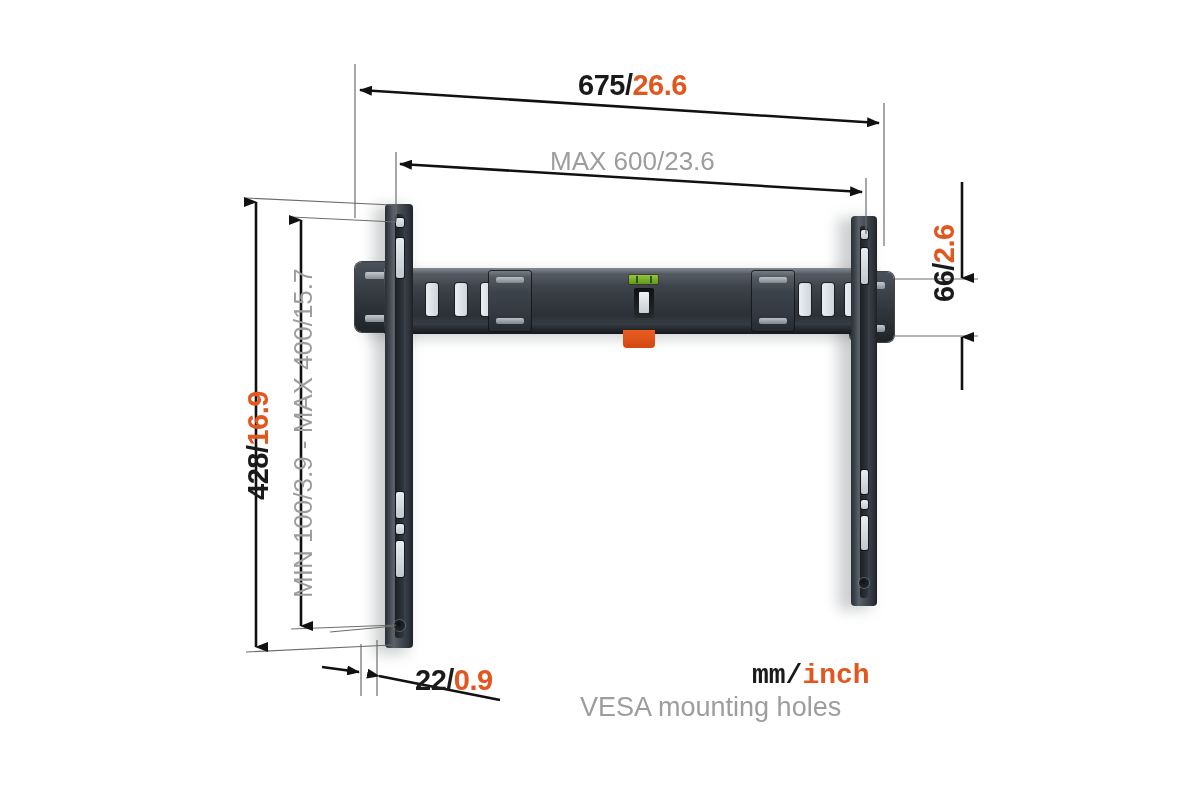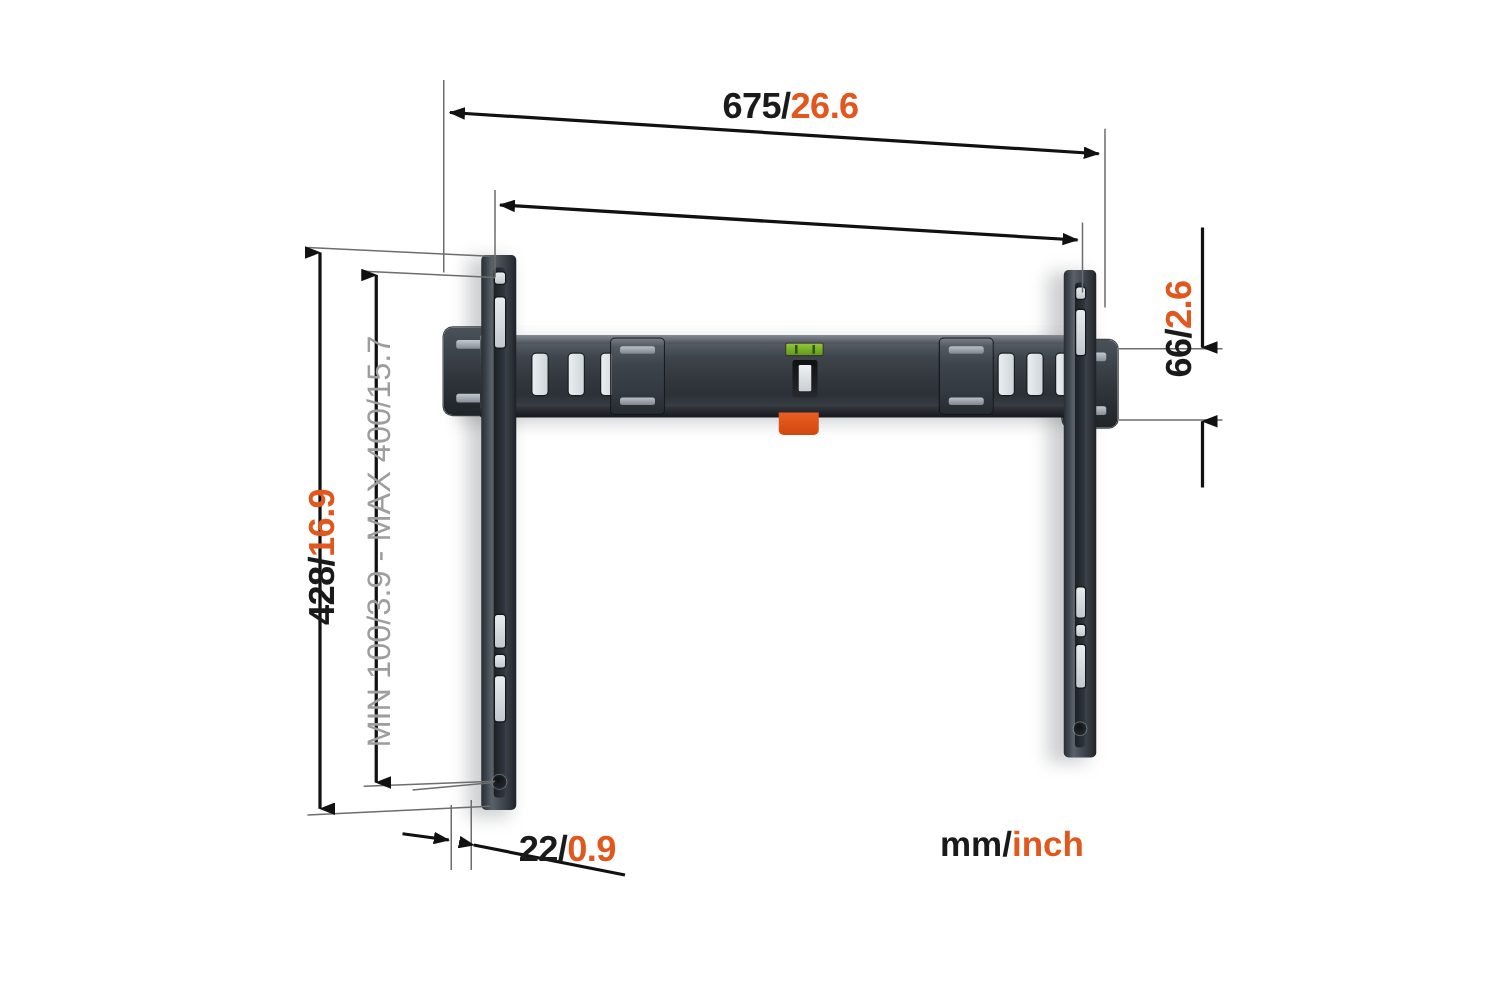"MAX 600/23.6" div.lbl { html: none -> <div>MAX 600/23.6</div> }
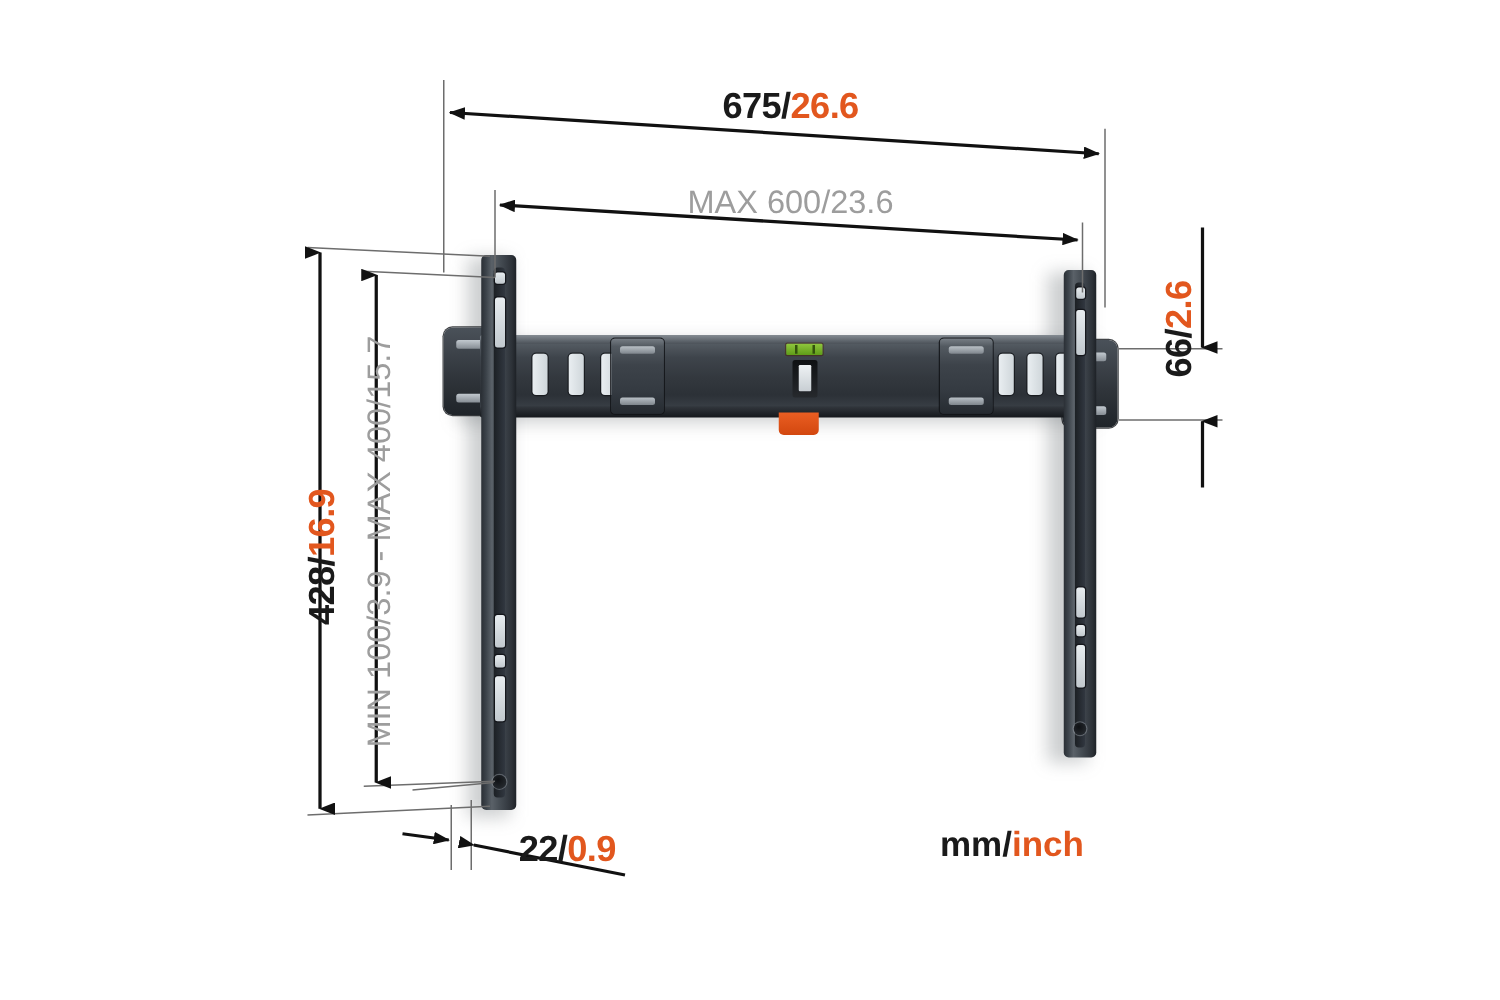"mm/inch" .legend-main { font-family: none -> Liberation Mono, monospace }
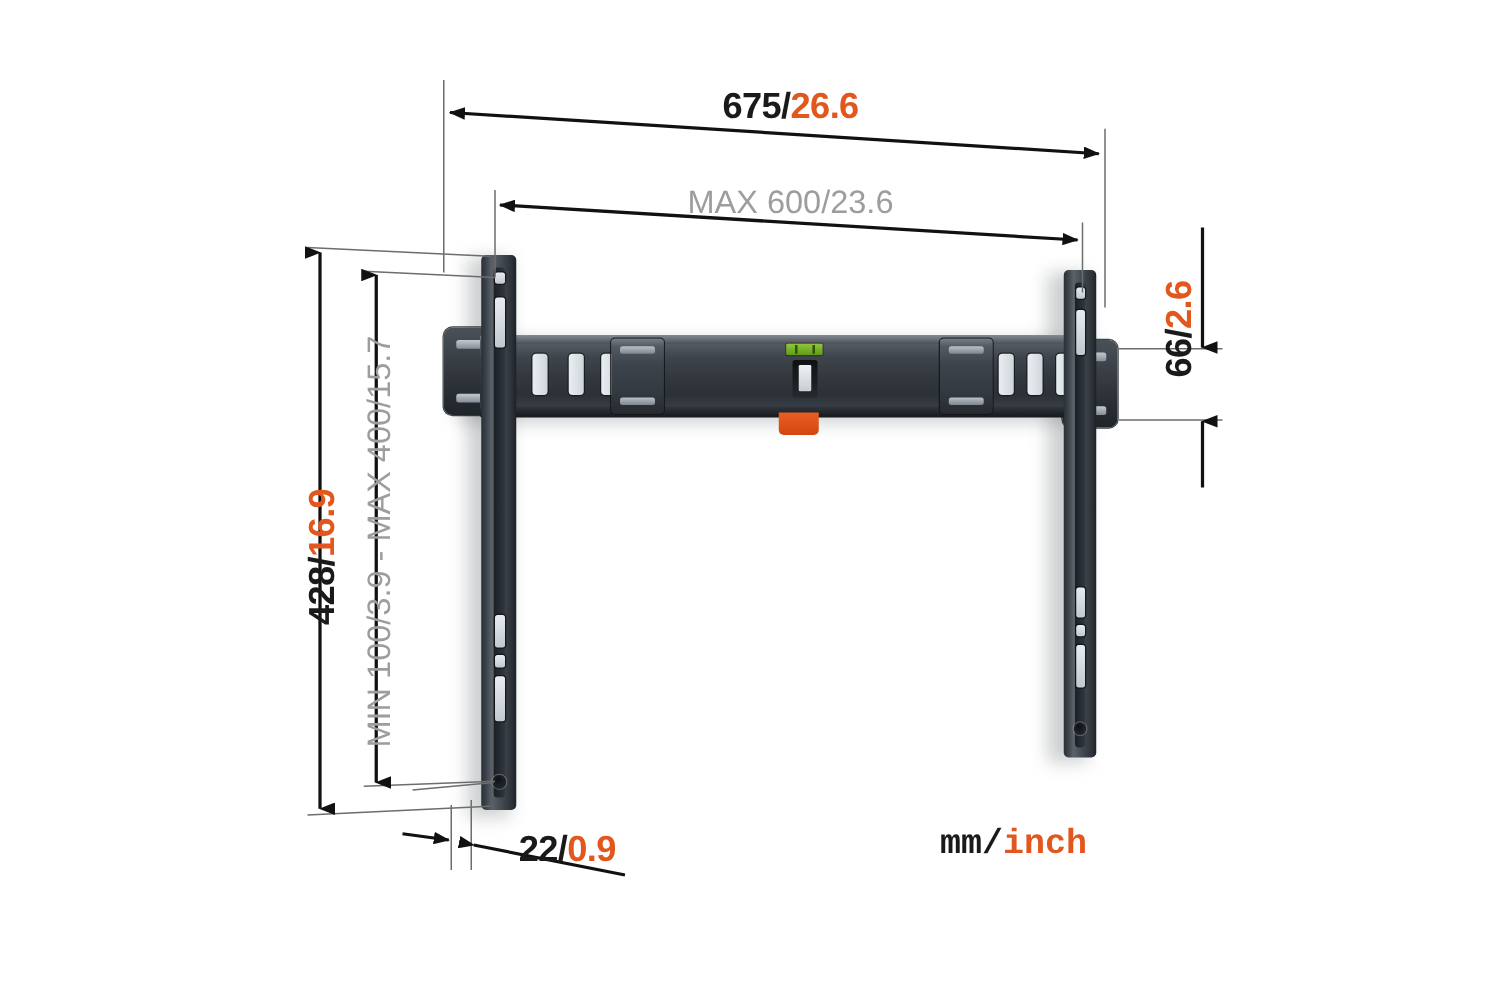"VESA mounting holes" div.lbl { html: none -> <div>VESA mounting holes</div> }
